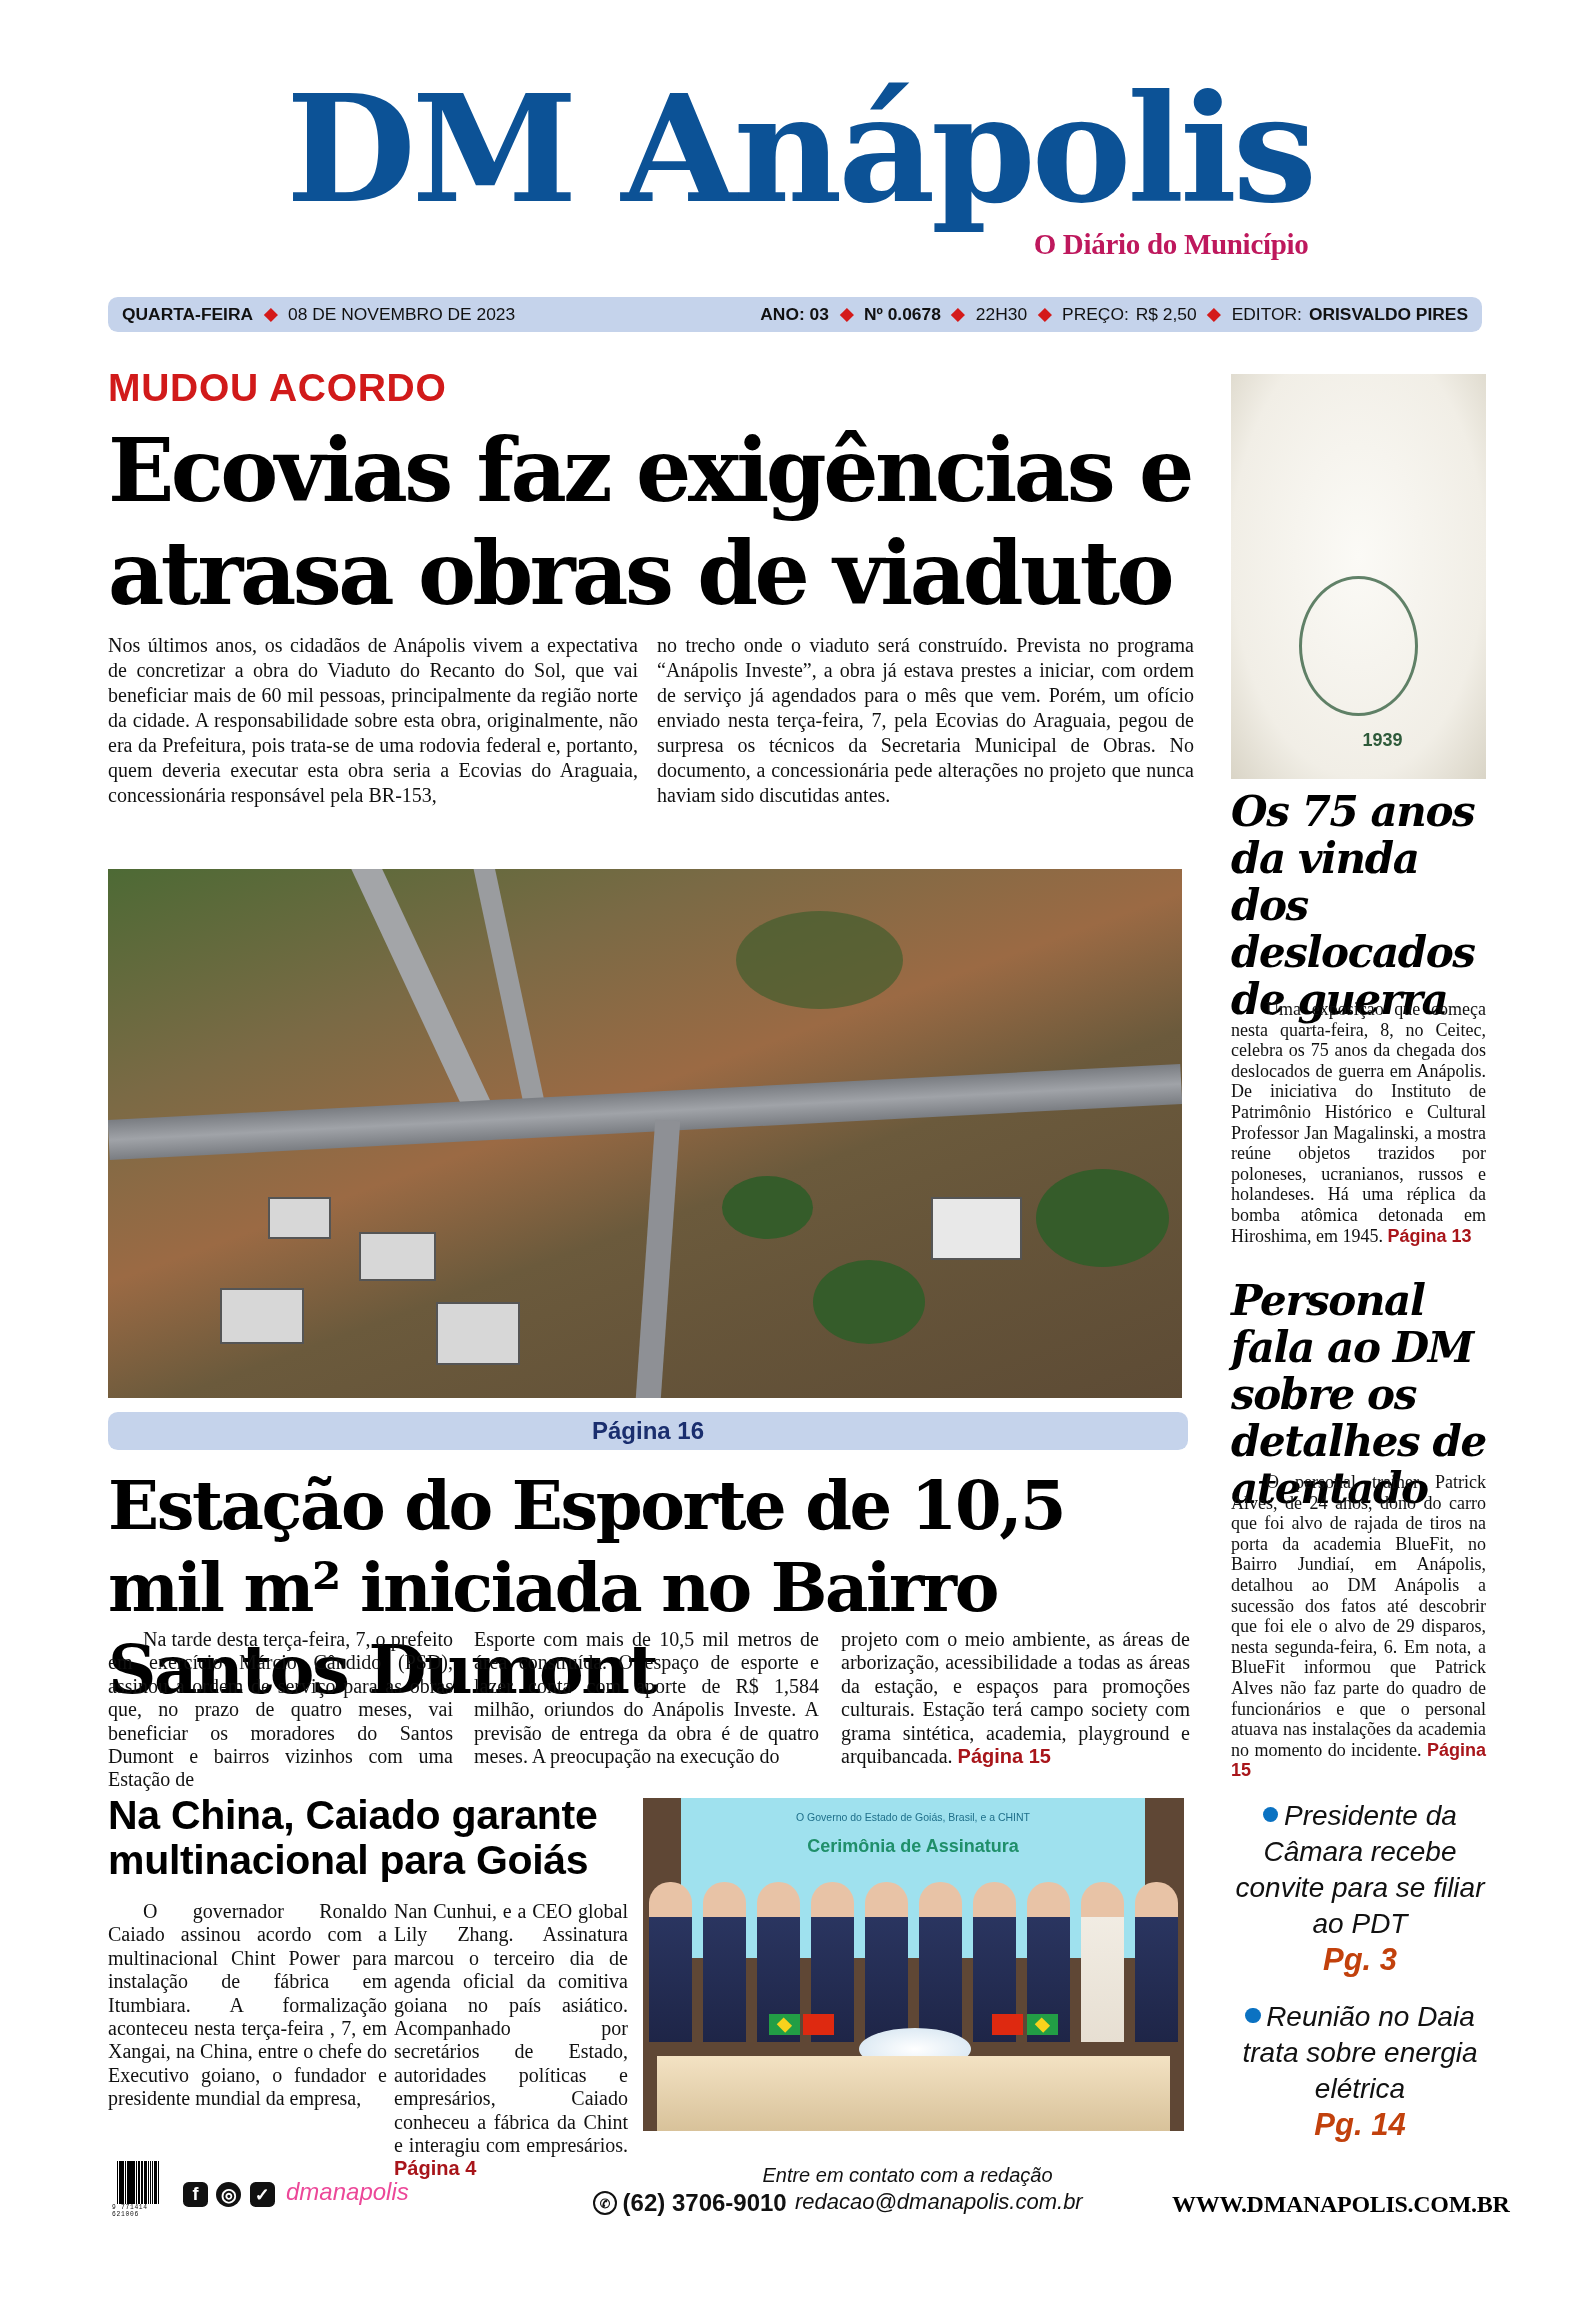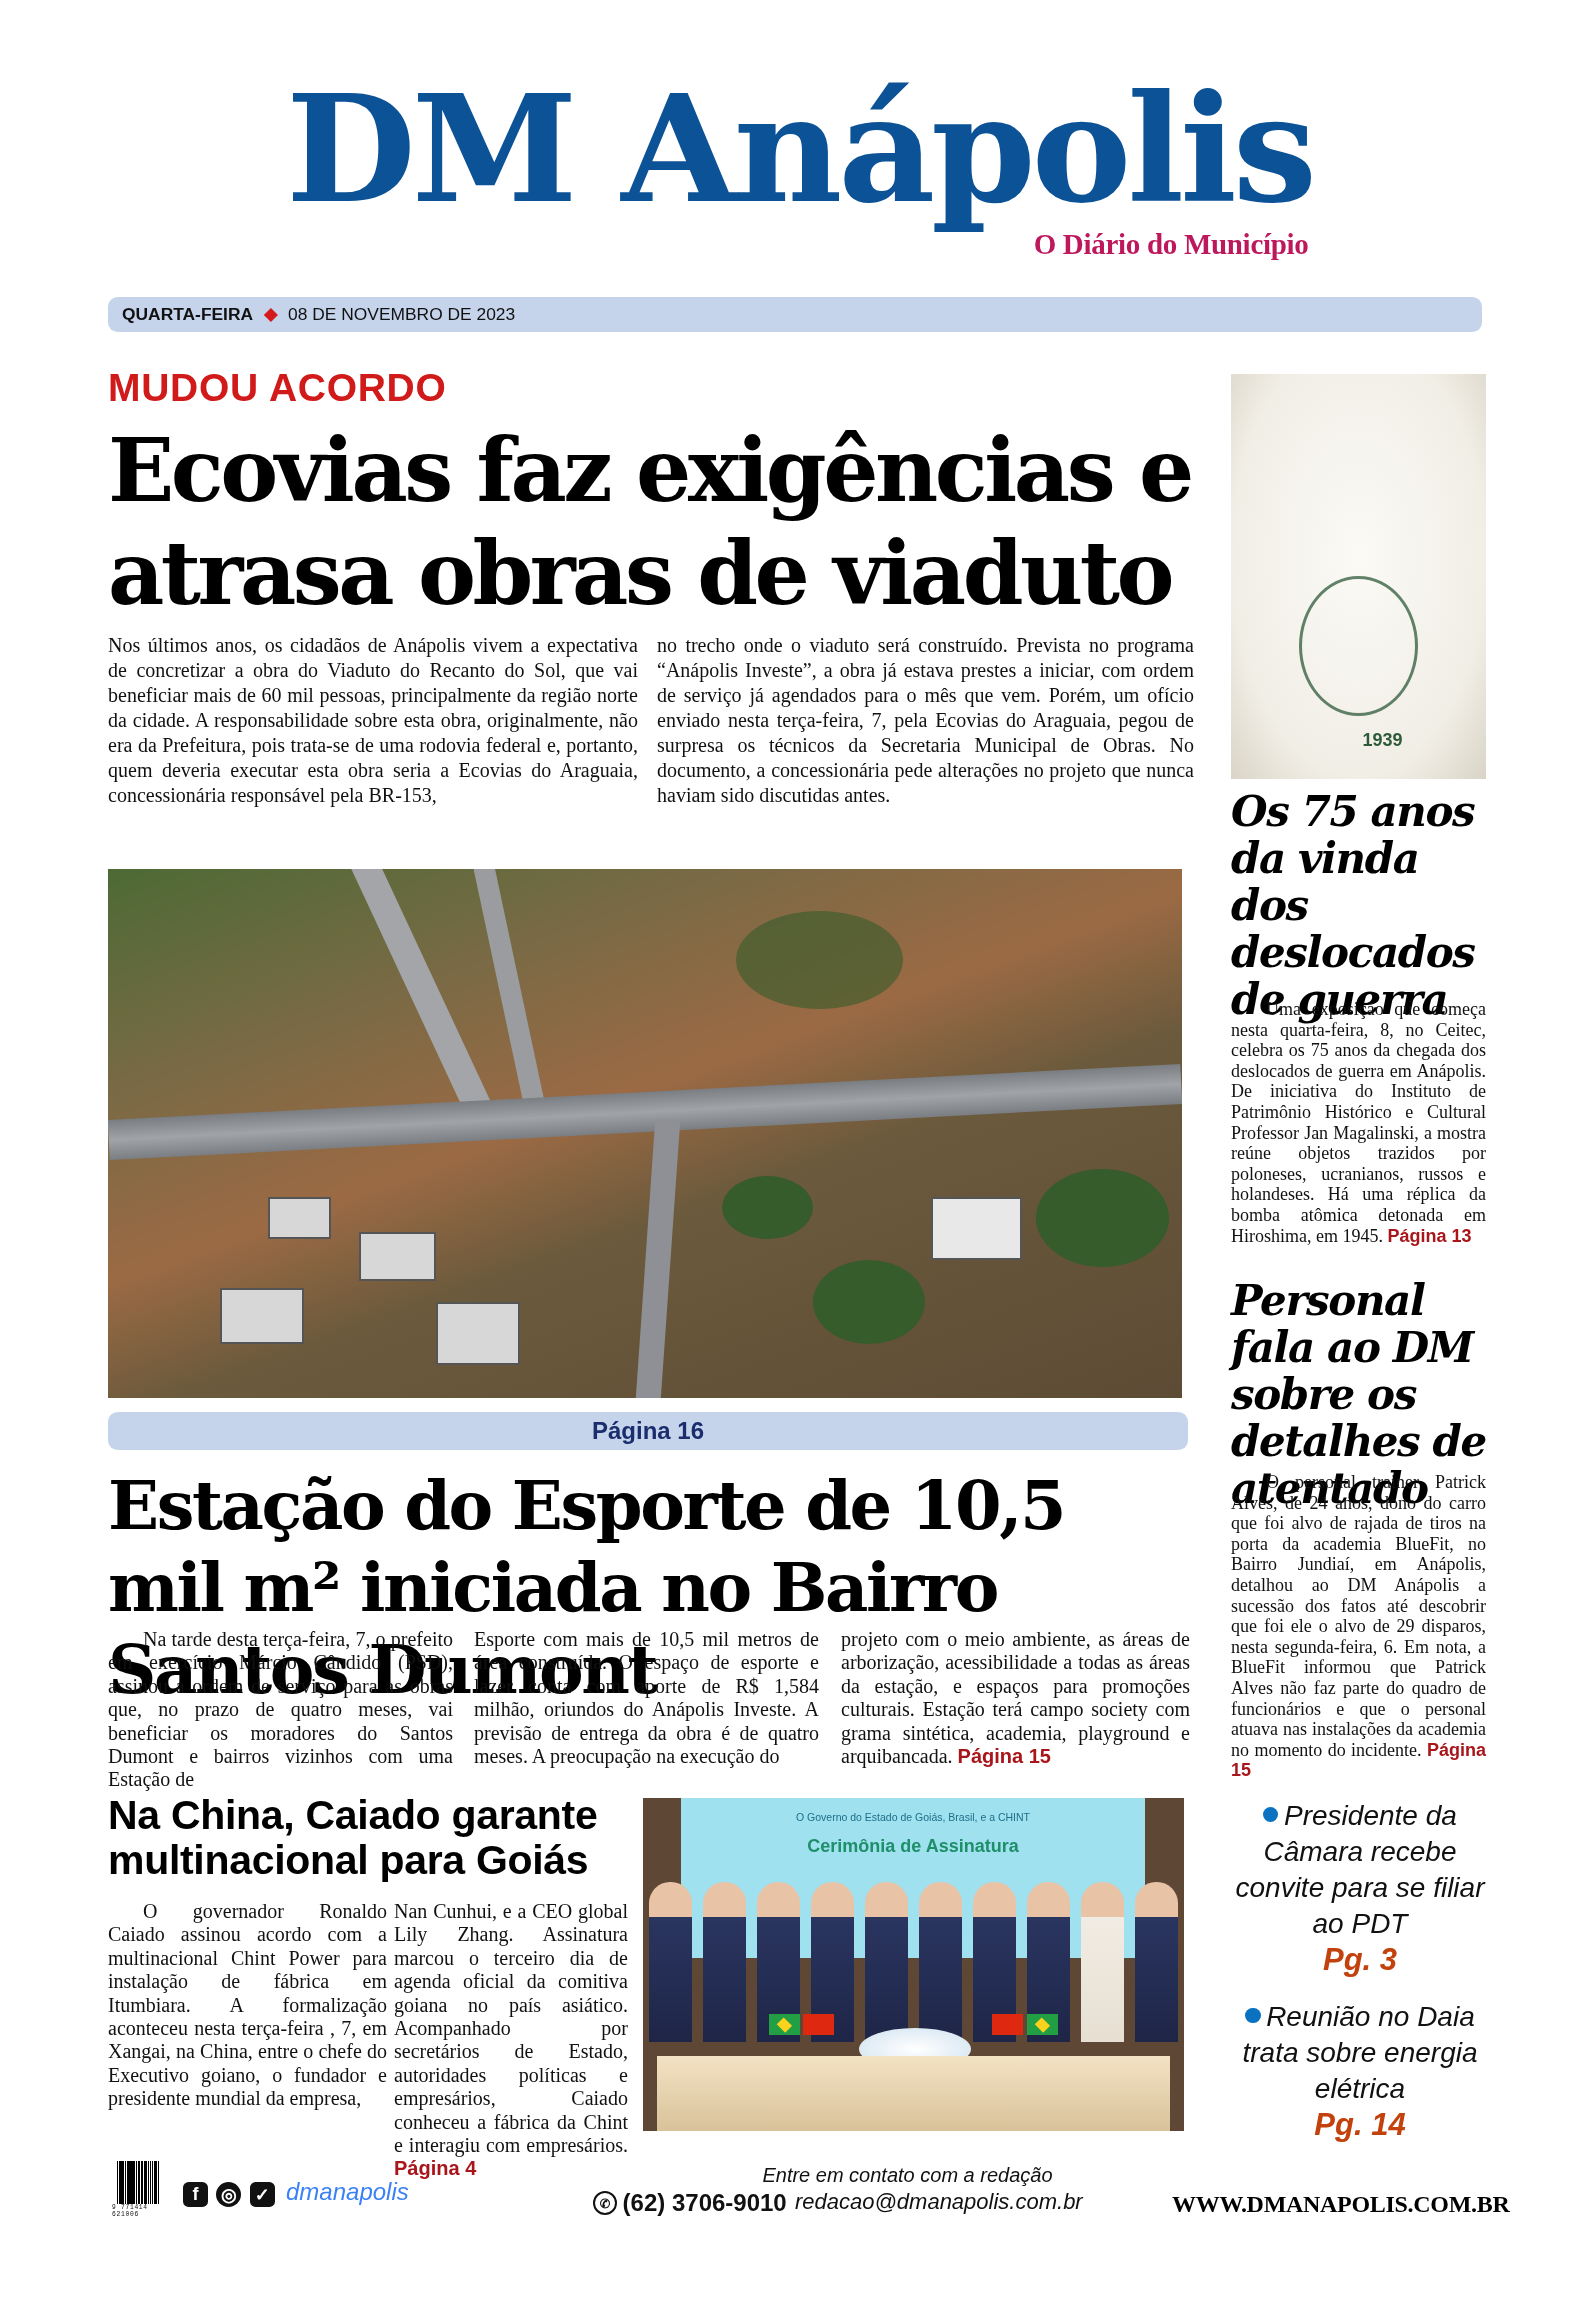"ANO: 03" div.grp { html: none -> <div> <b>ANO: 03</b> <span></span> <b>Nº 0.0678</b> <span></span> <span>22H30</span> <span></span> <span>PREÇO:</span> <span>R$ 2,50</span> <span></span> <span>EDITOR:</span> <b>ORISVALDO PIRES</b> </div> }
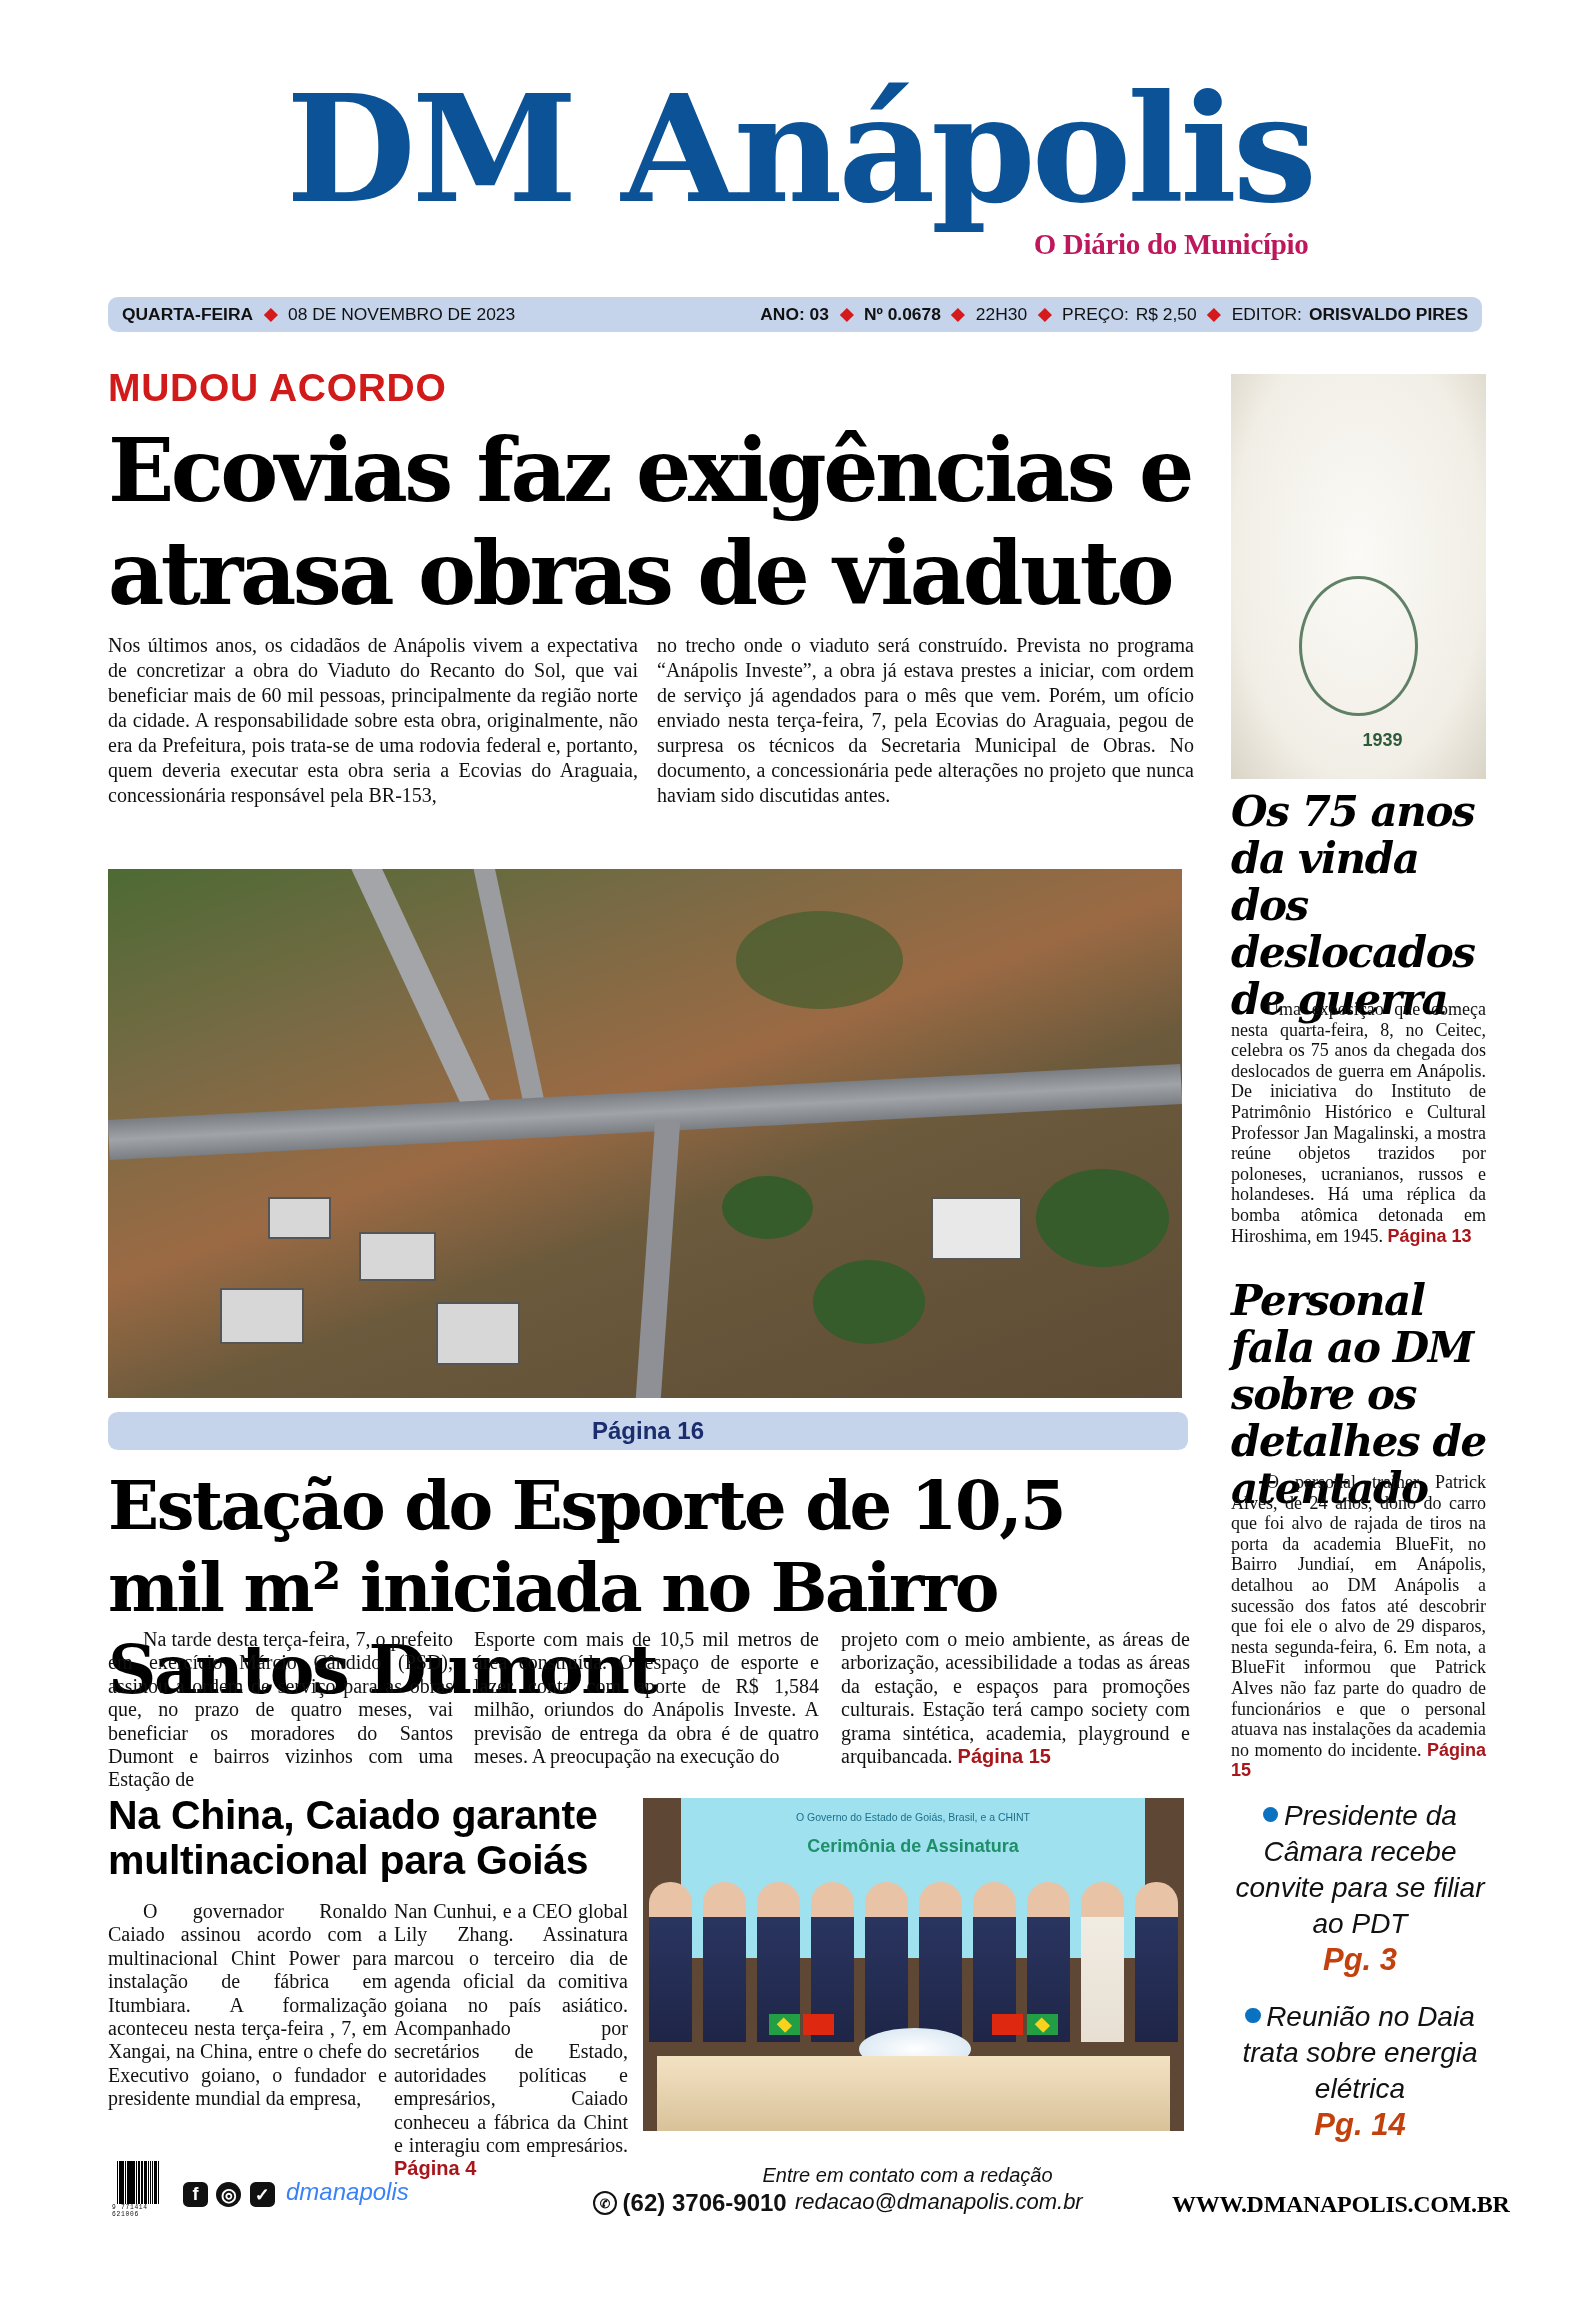"dmanapolis" .handle { color: #3b82f6 -> #ec4899 }
